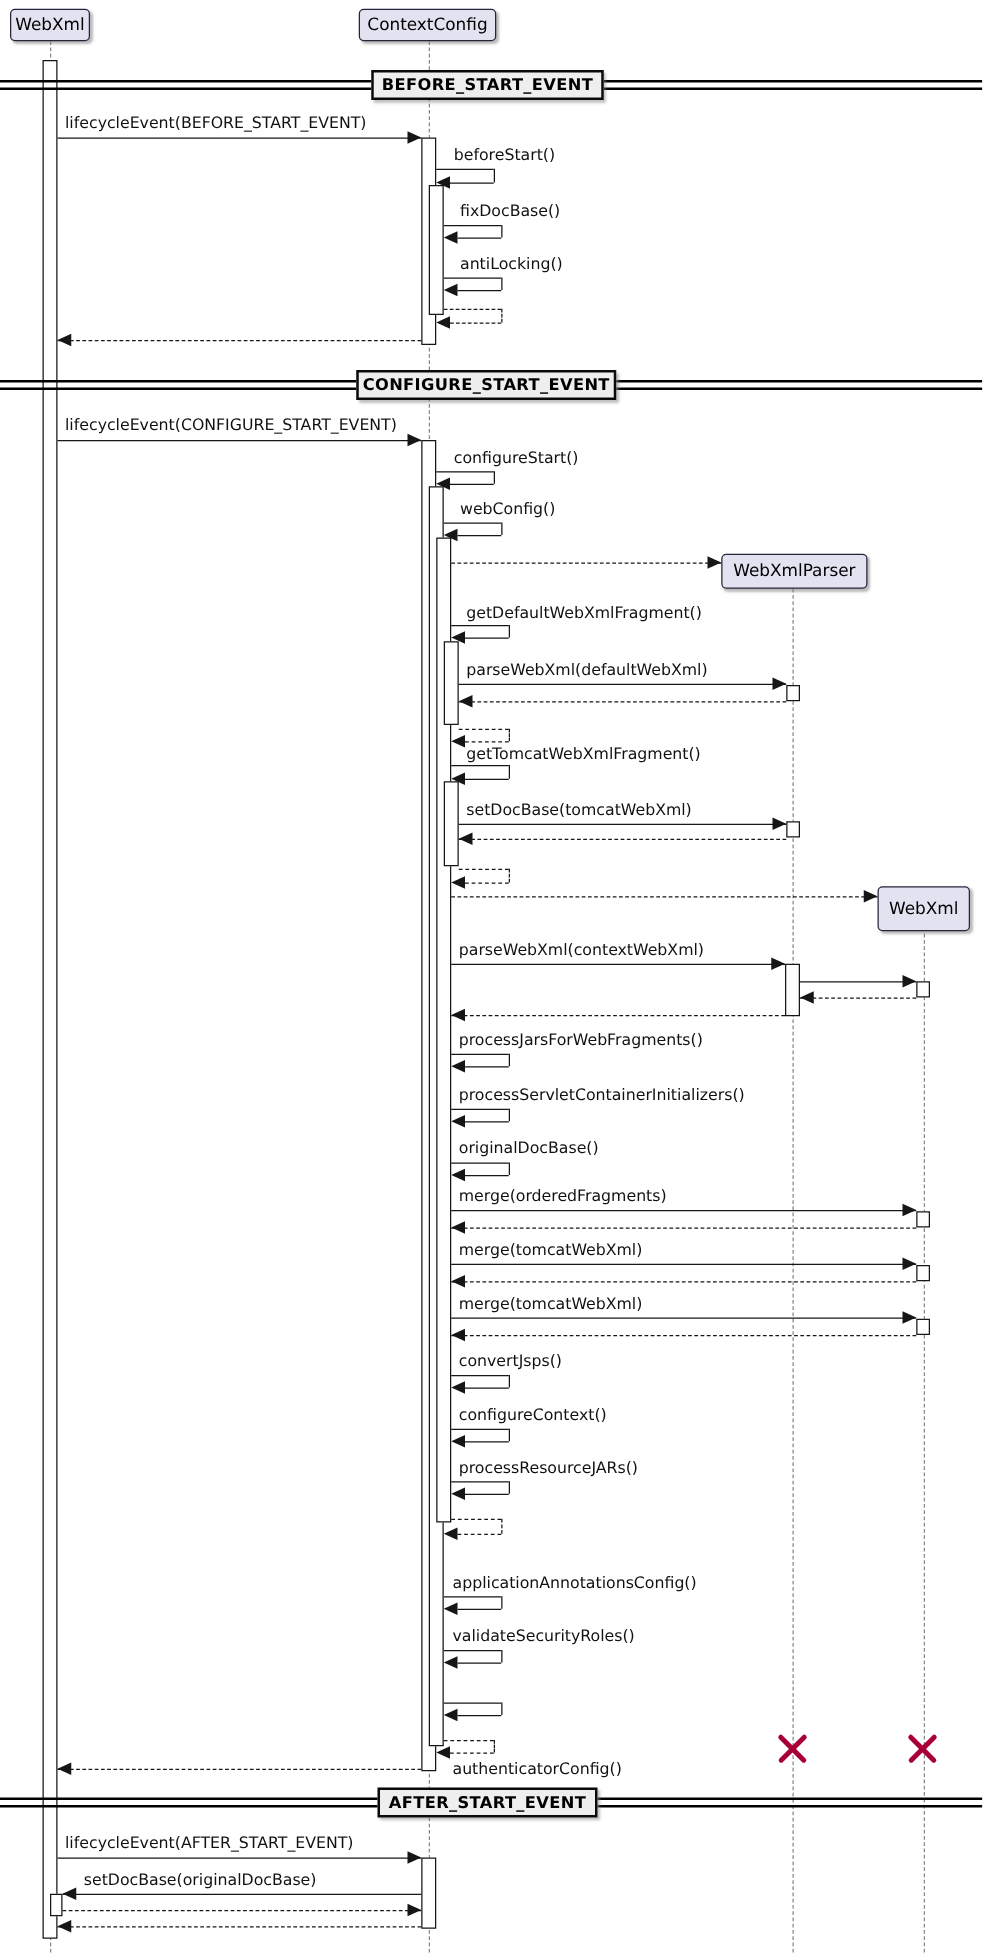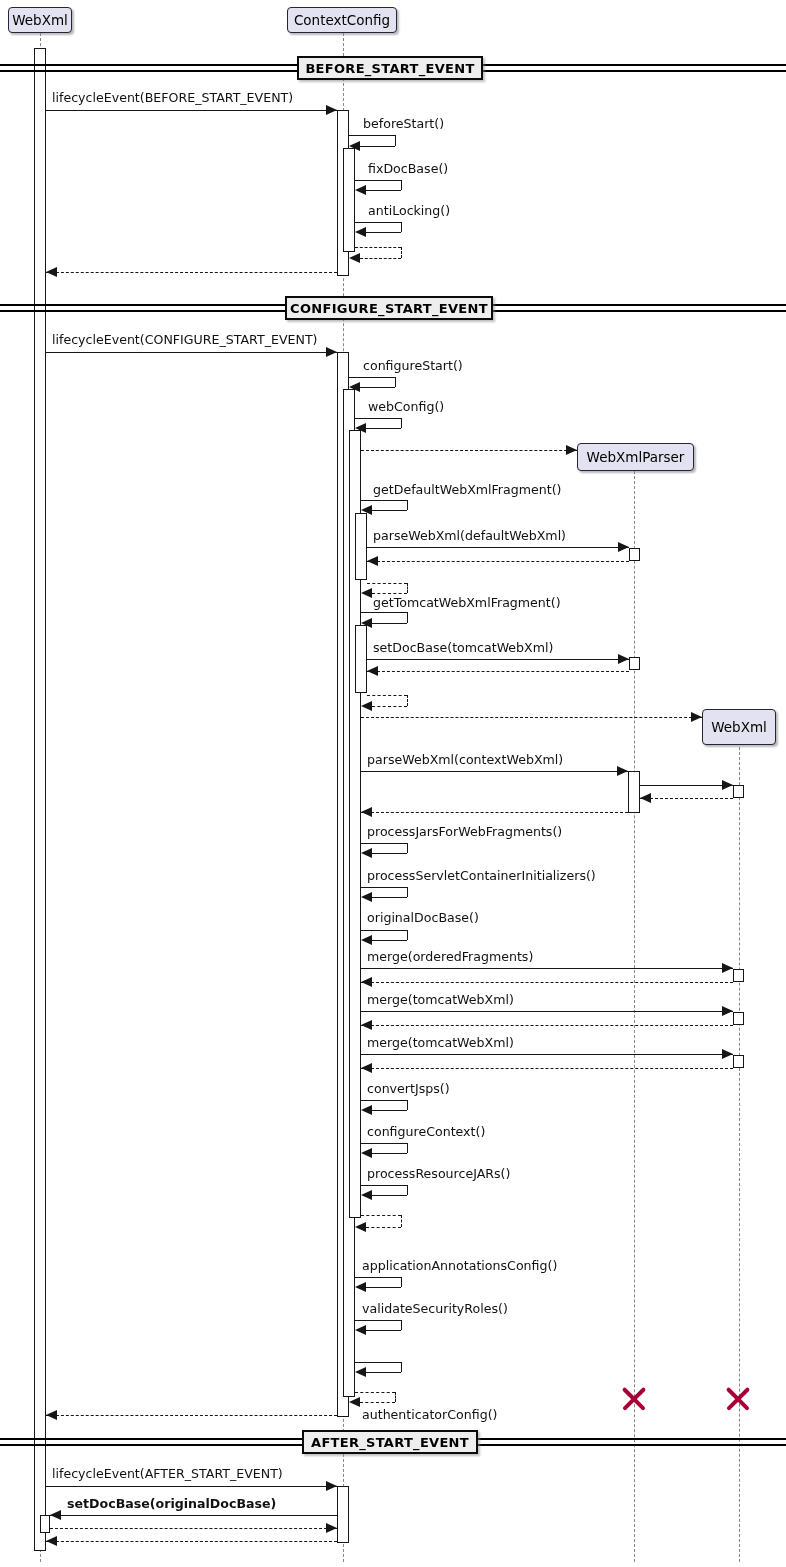"setDocBase(originalDocBase)" div.mlabel { font-weight: bold -> none }
